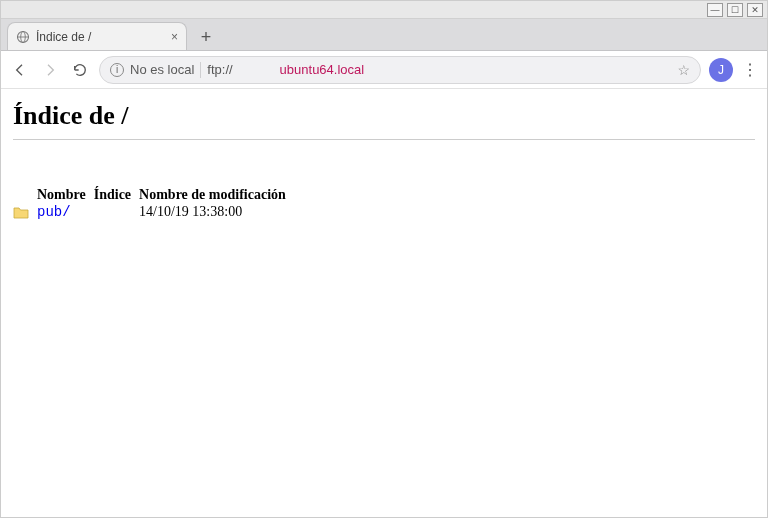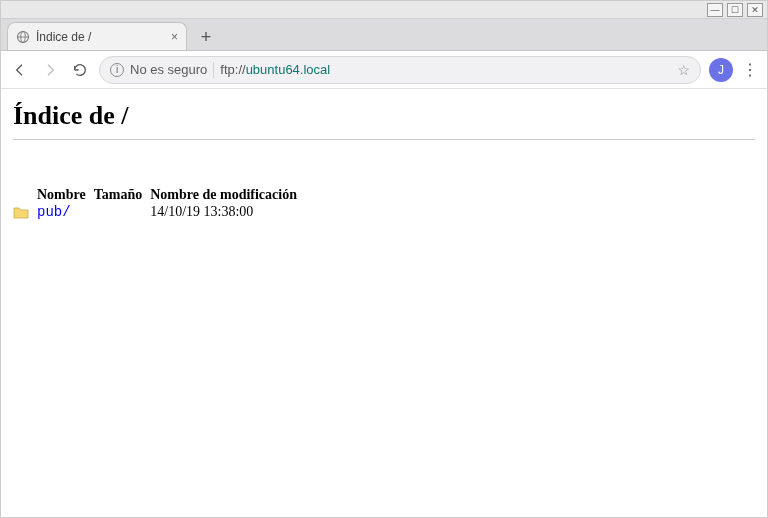"No es seguro" span { text: seguro -> local }
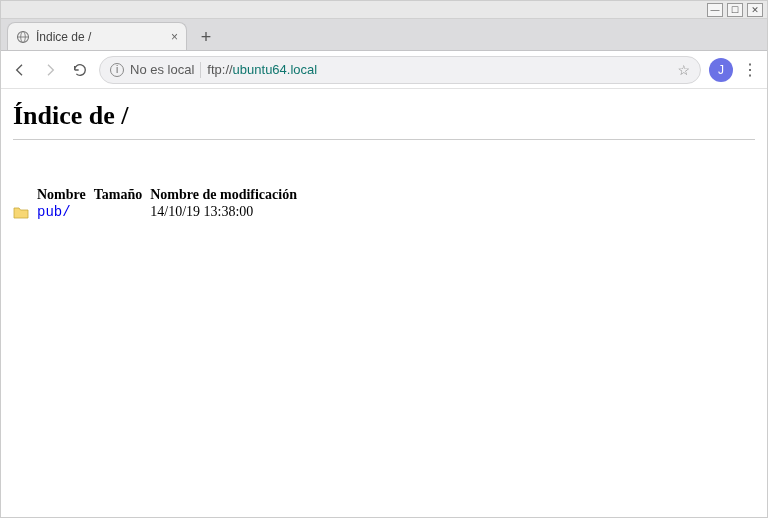"ubuntu64.local" .omnibox .urlbold { color: #0f766e -> #be185d; margin-left: none -> 47px }
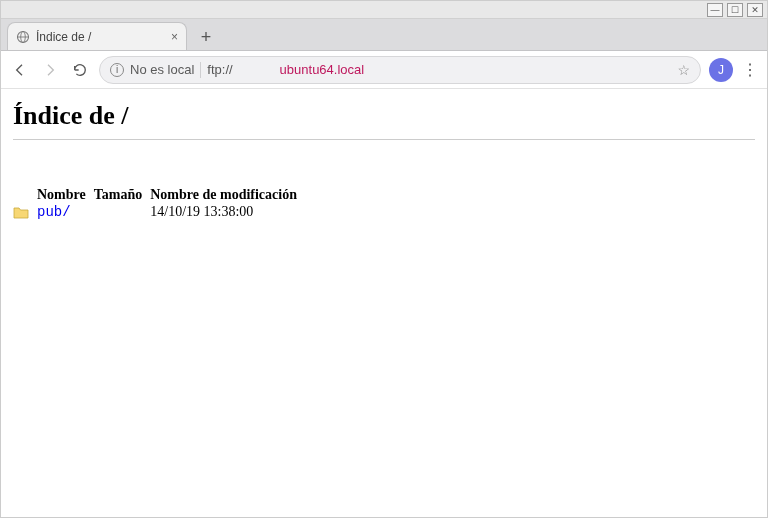"Tamaño" th { text: Tamaño -> Índice }
